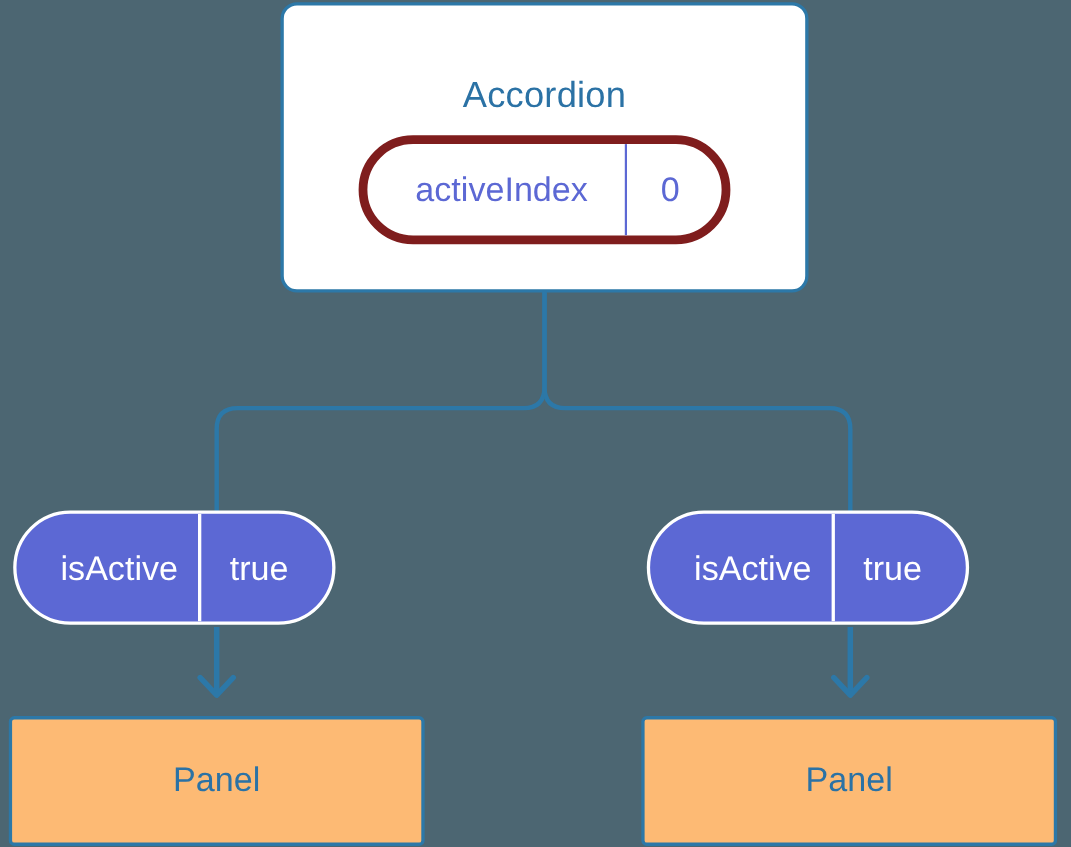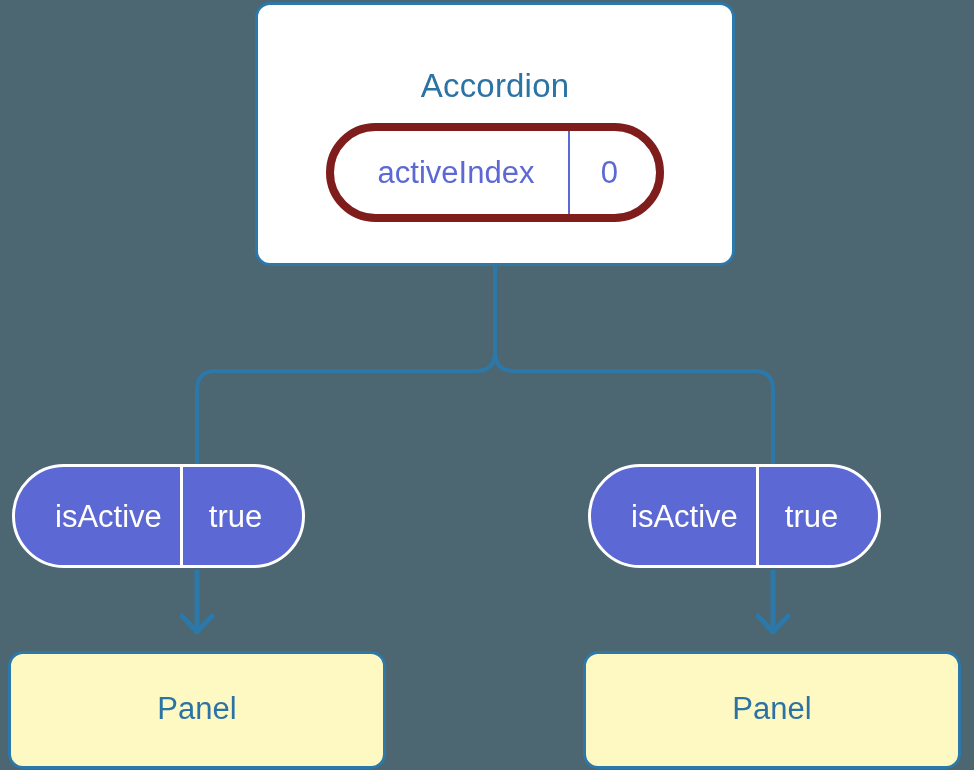"Panel" .panel-card { background: #fef9c3 -> #fdba74; border-radius: 15px -> 5px }
